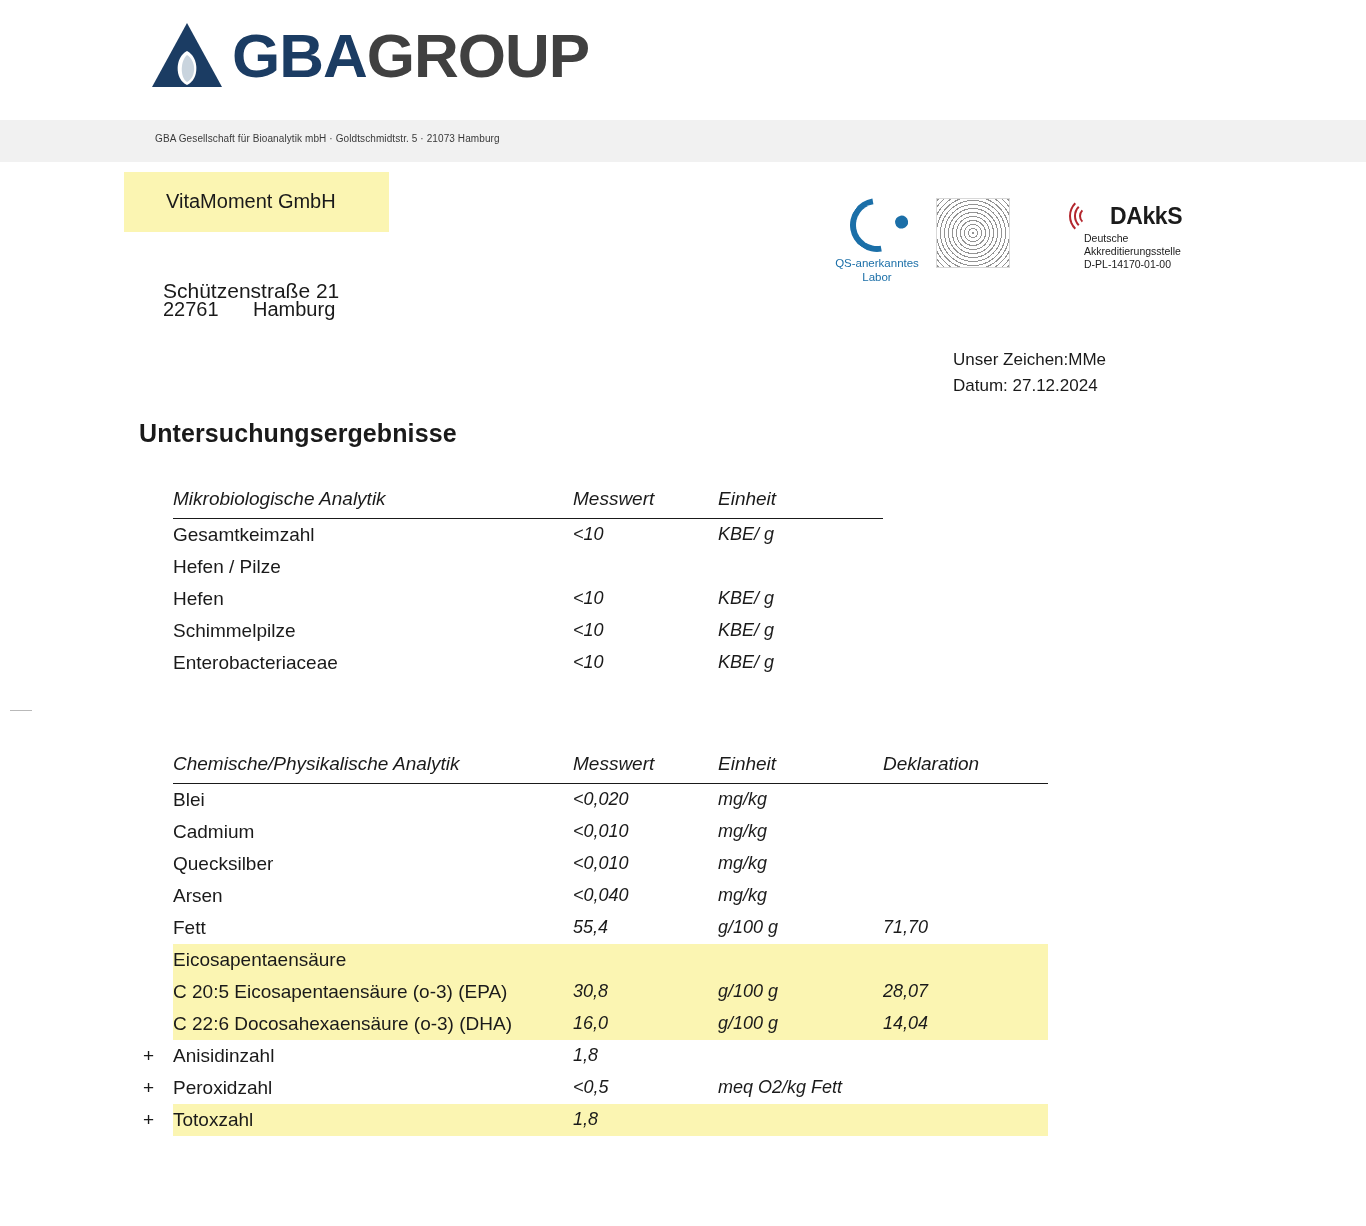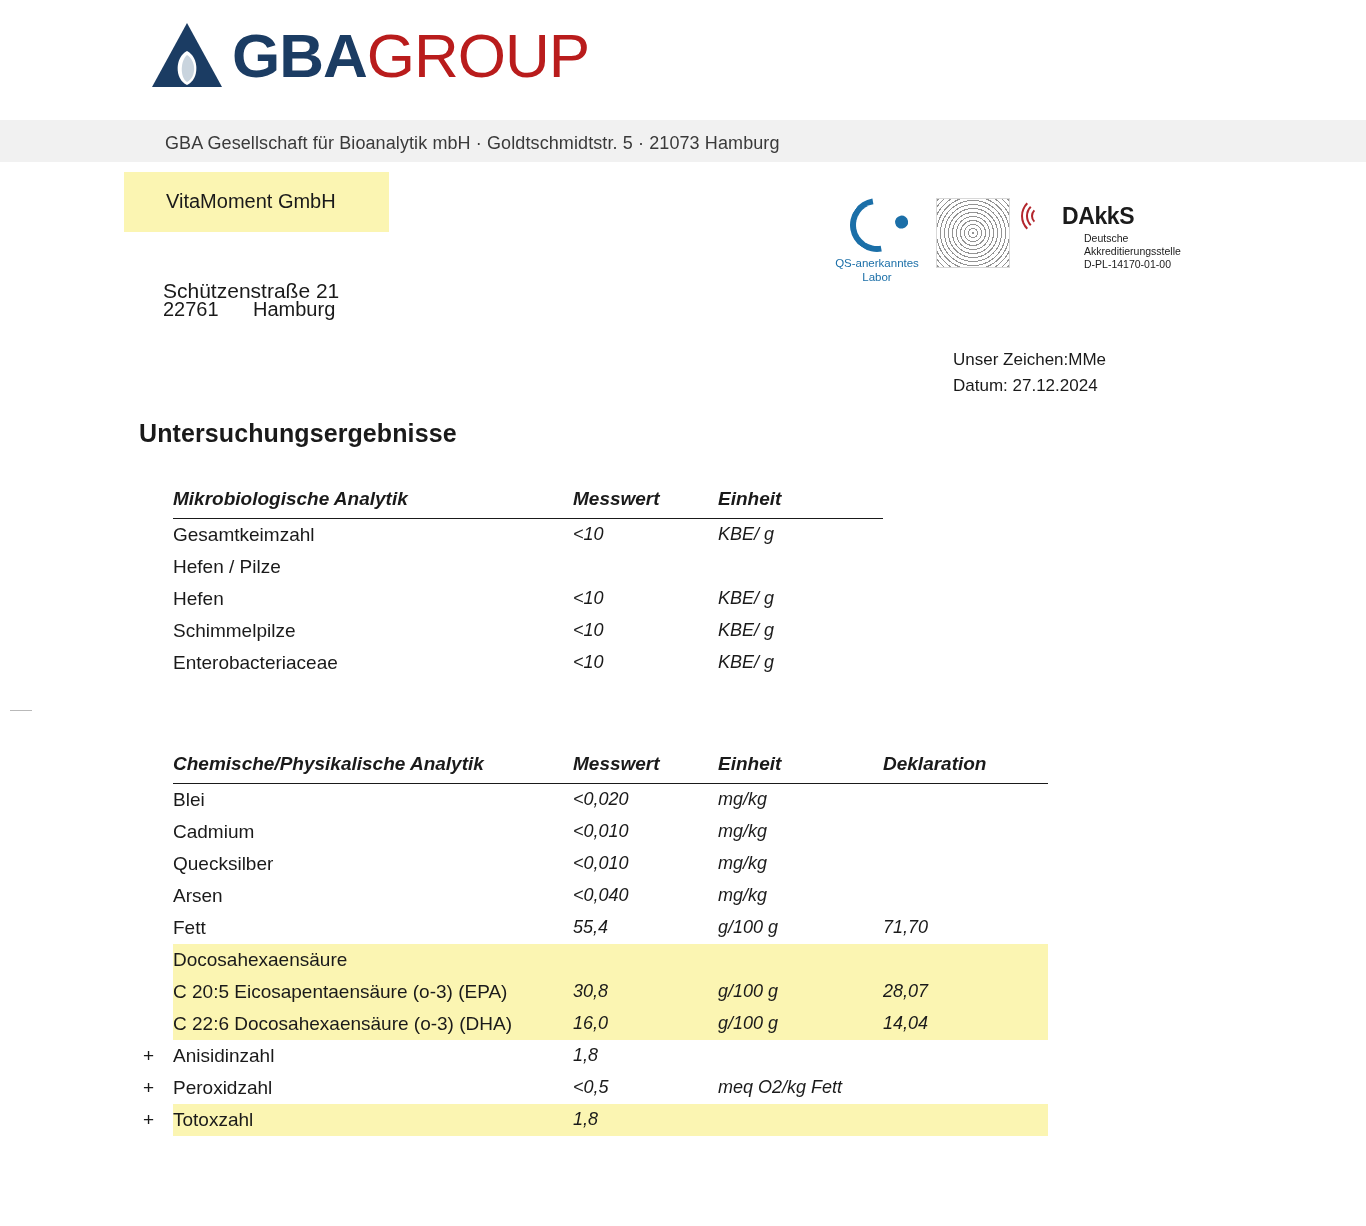"GROUP" .logo-text .light { color: #b91c1c -> #404040; font-weight: normal -> bold }
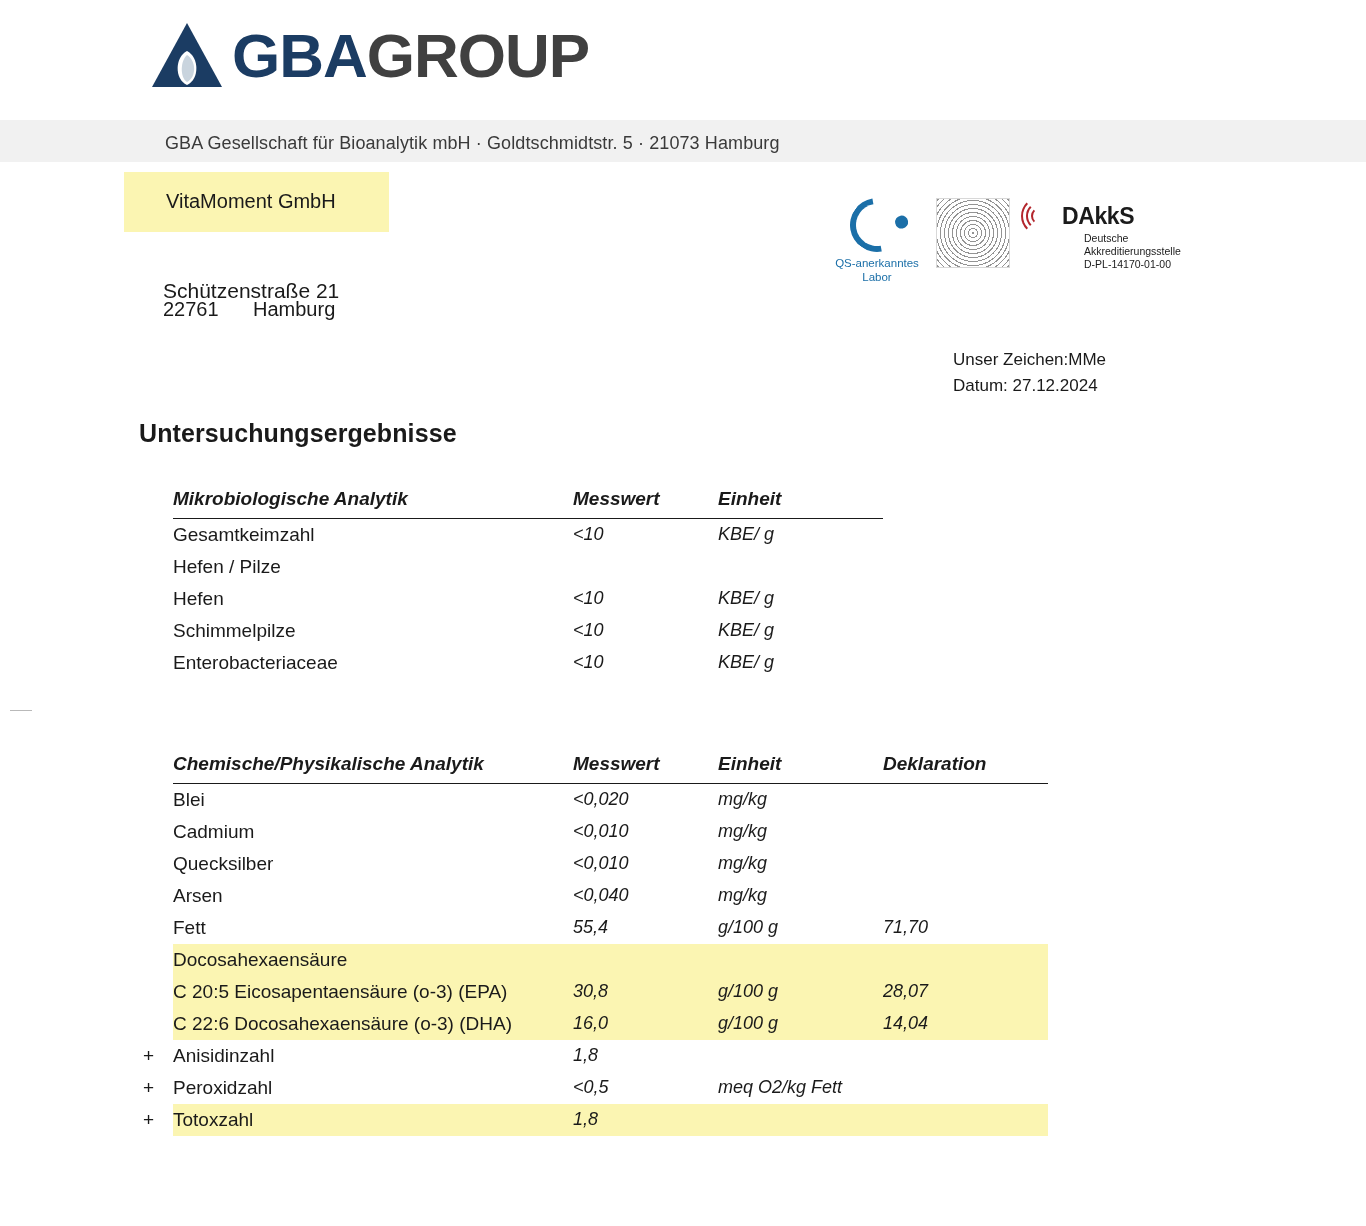"GBA Gesellschaft für Bioanalytik mbH" .grey-bar-text { font-size: 18px -> 10px; margin-left: 10px -> none }
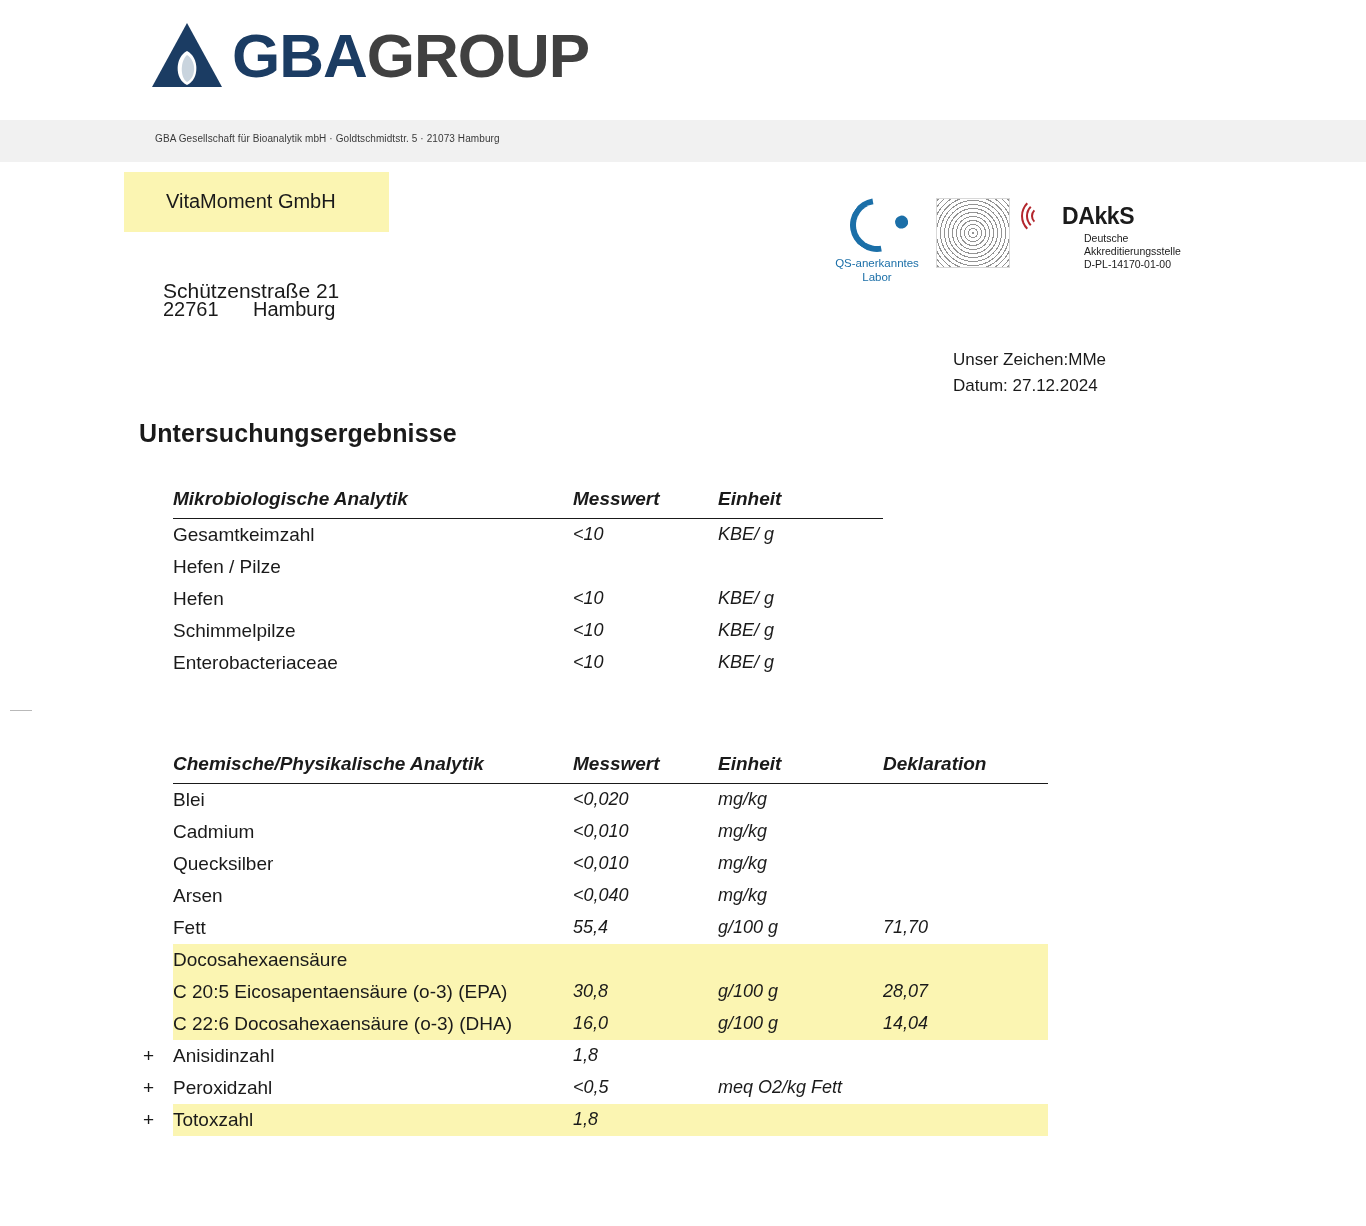"DAkkS" .dakks-top { margin-left: none -> 48px }
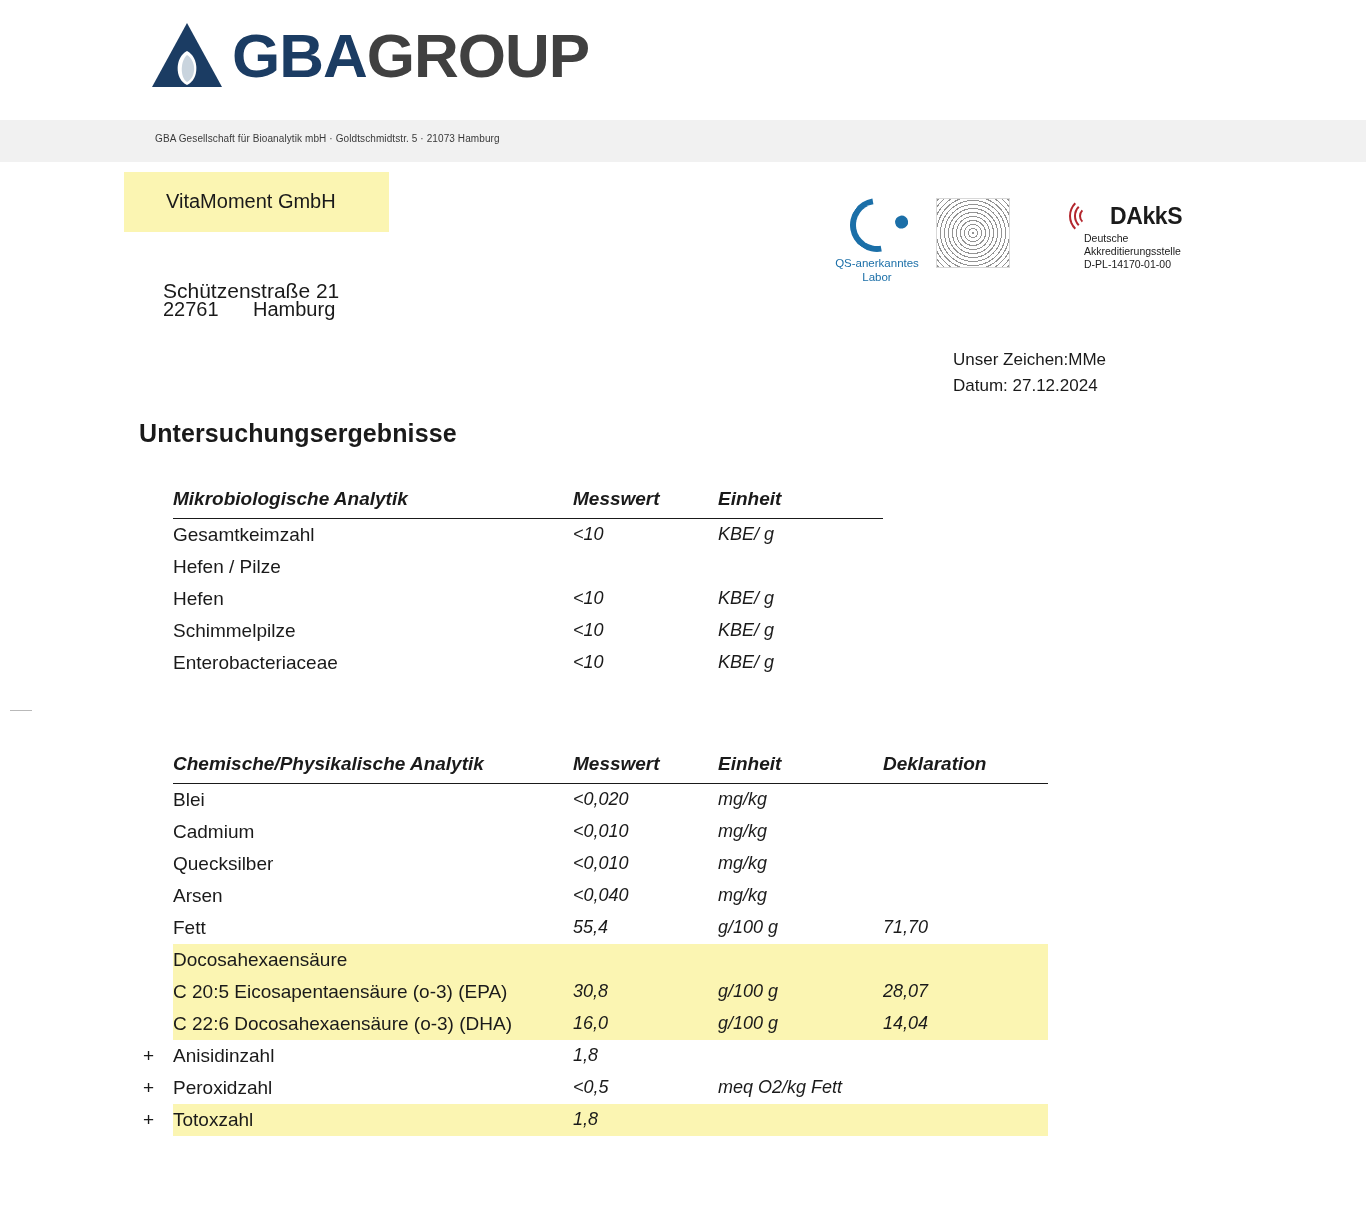"Mikrobiologische Analytik" table.results th { font-weight: bold -> normal }
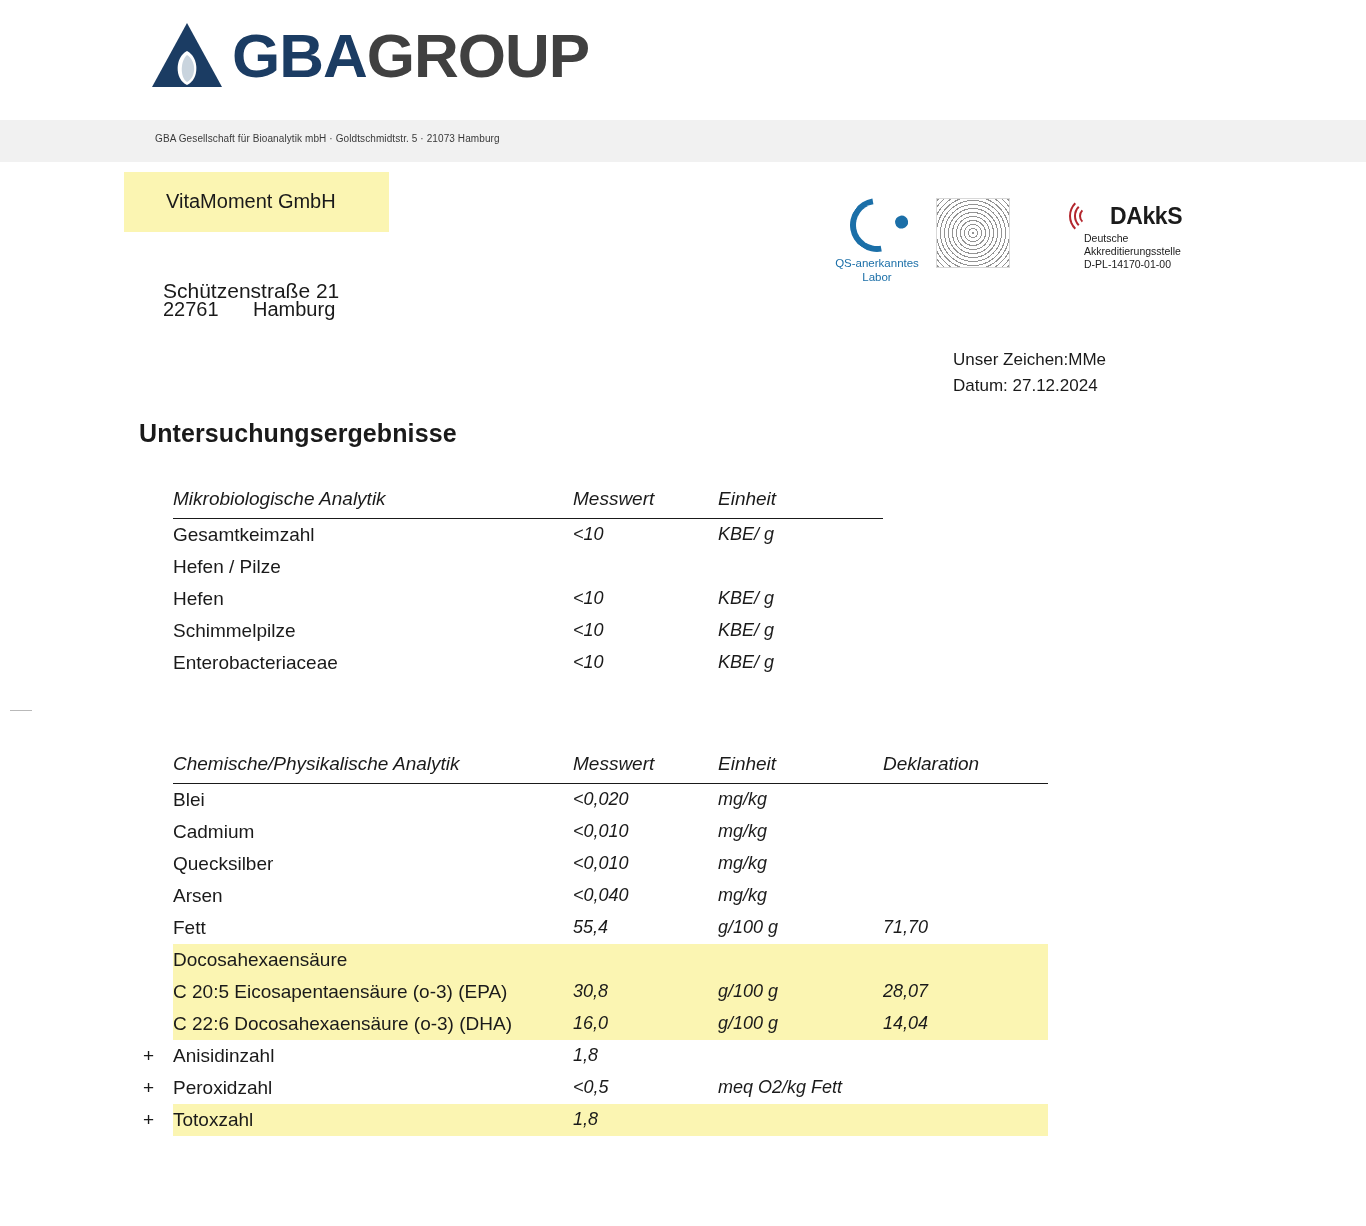"Docosahexaensäure" td.cell-name { text: Docosahexaensäure -> Eicosapentaensäure }
